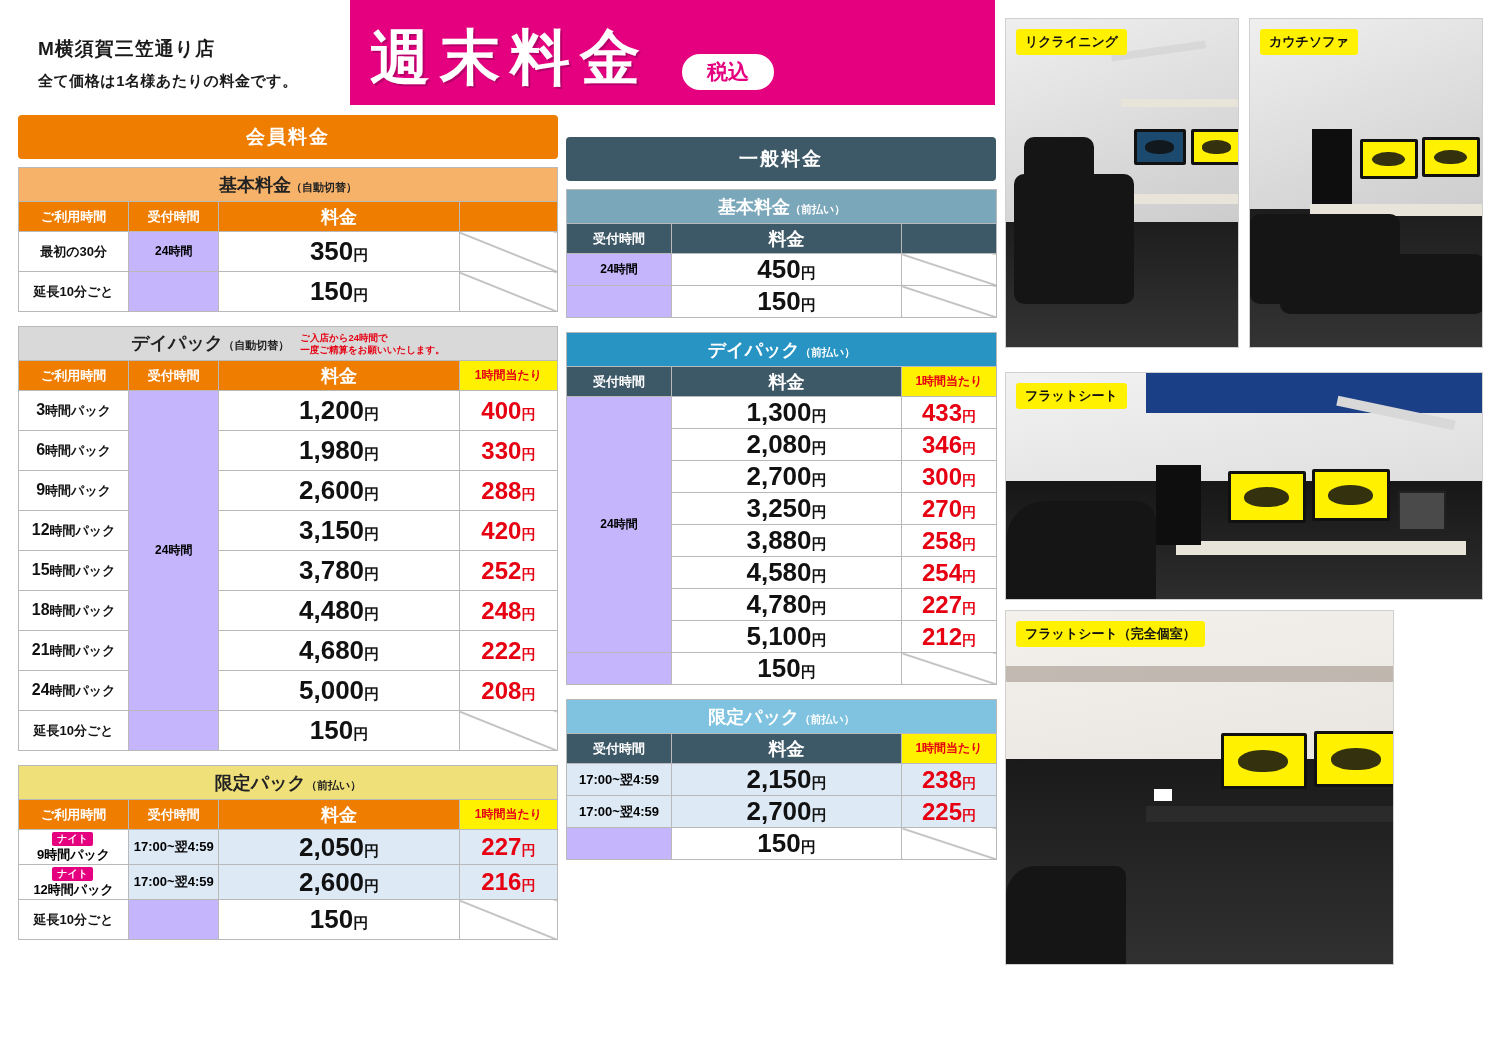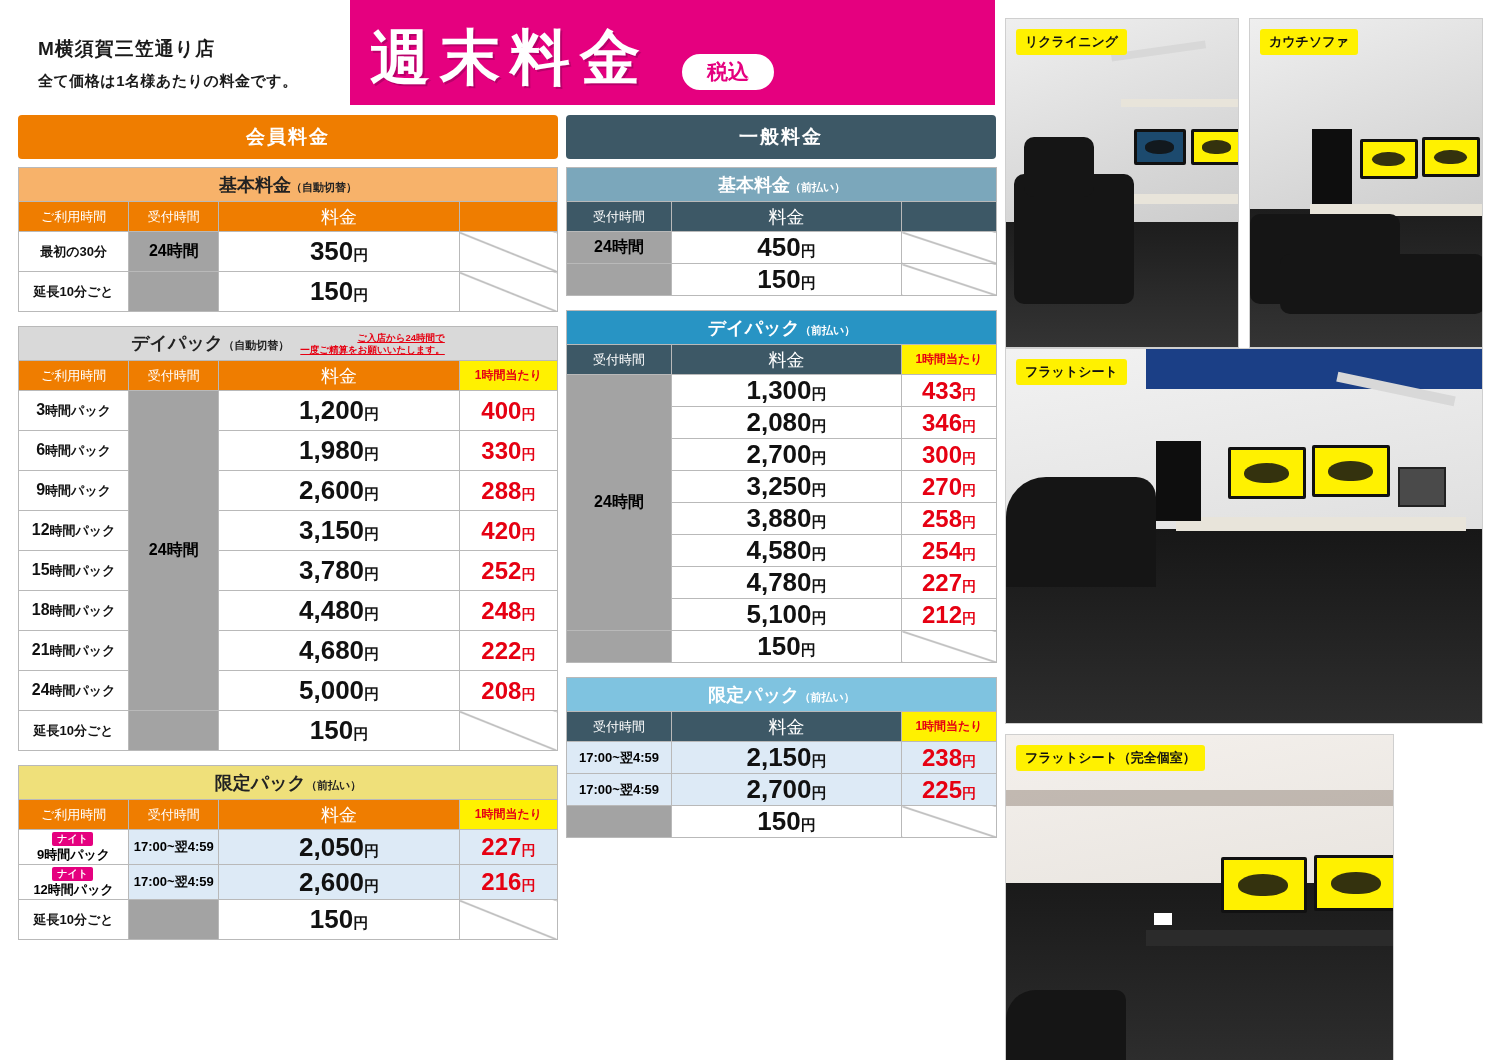"一般料金" #head-general { margin-top: none -> 22px }
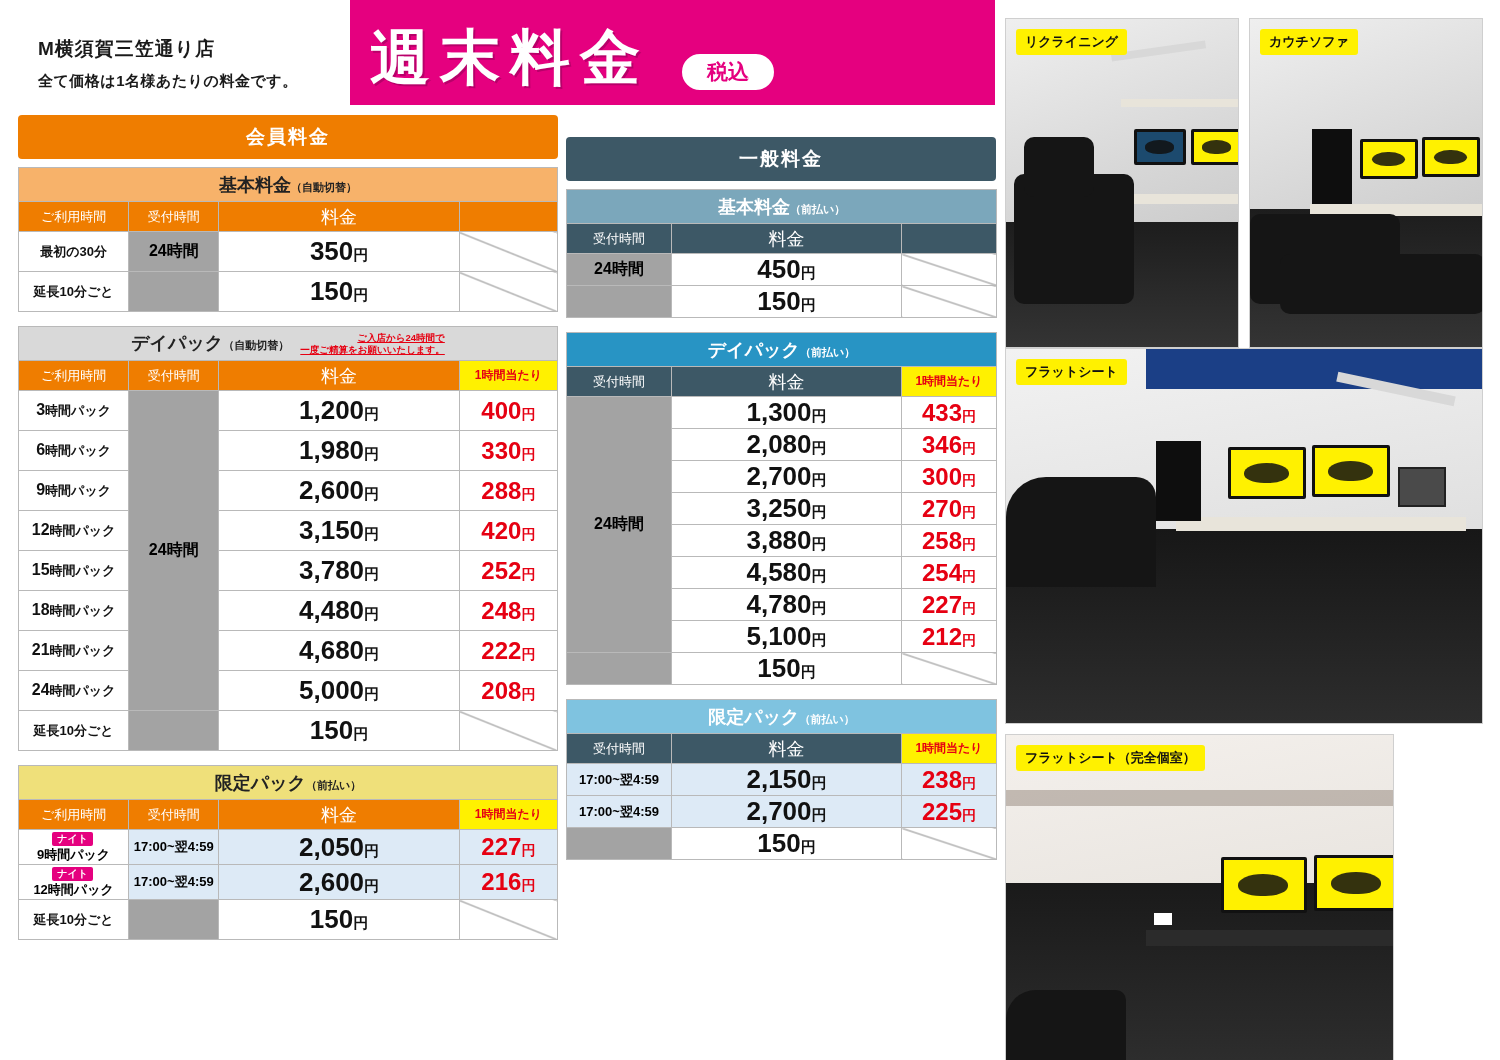"ご利用時間" .hdr { font-weight: normal -> bold }
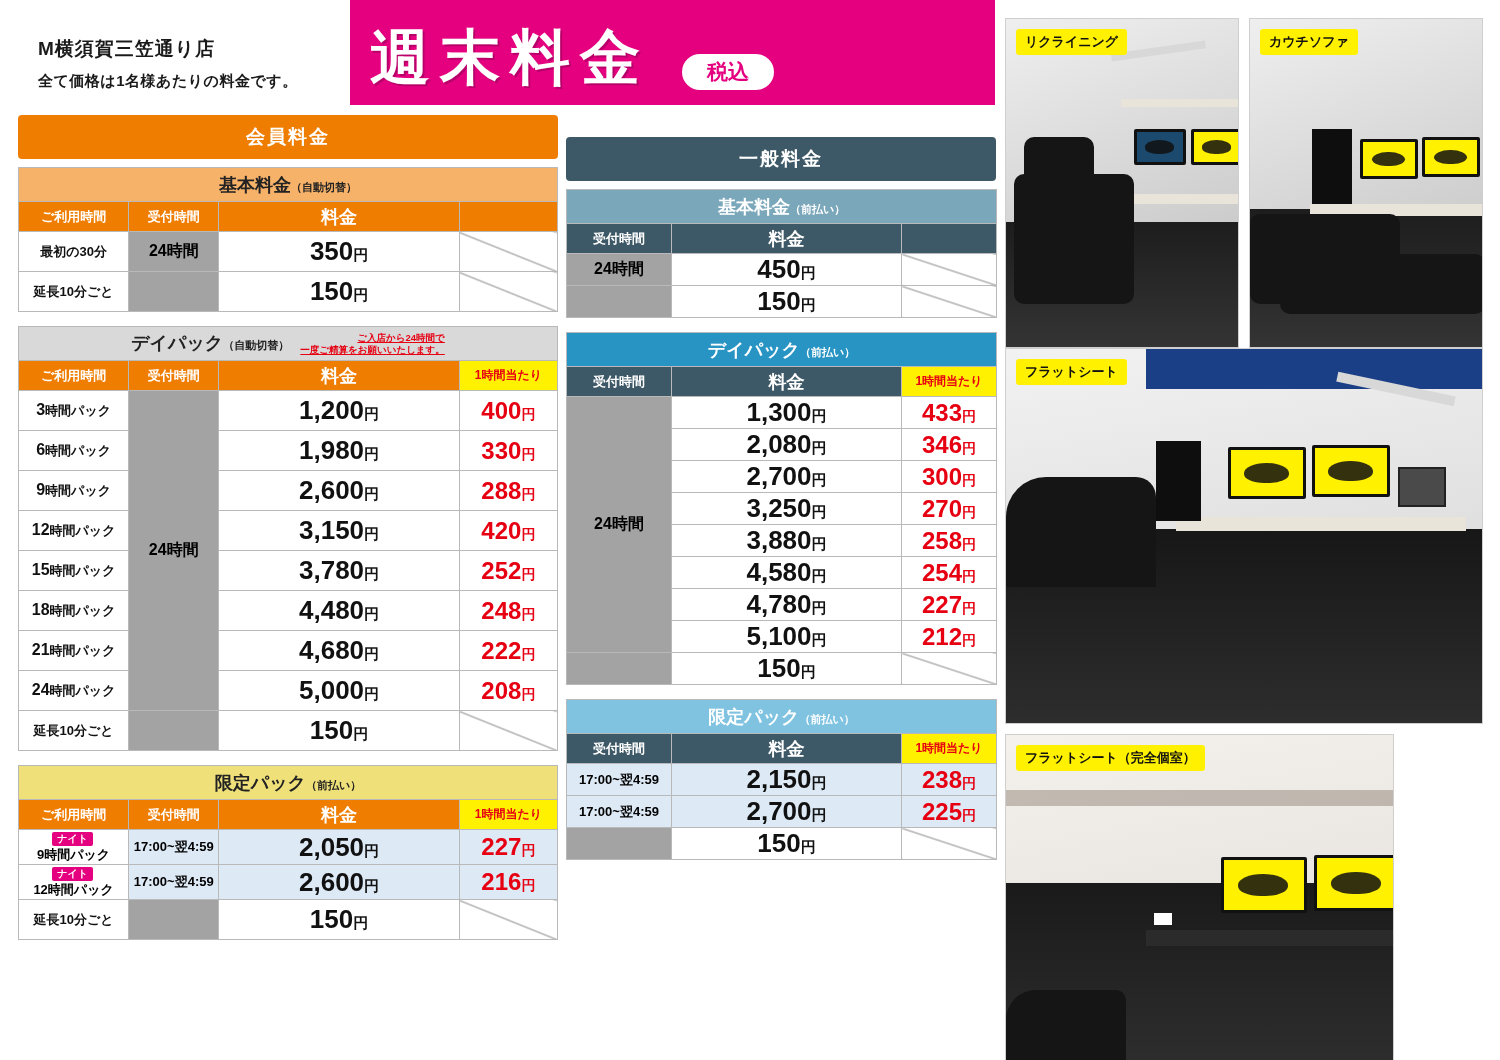"24時間" .reception { background: #a3a3a3 -> #c4b5fd; font-size: 16px -> 12px }
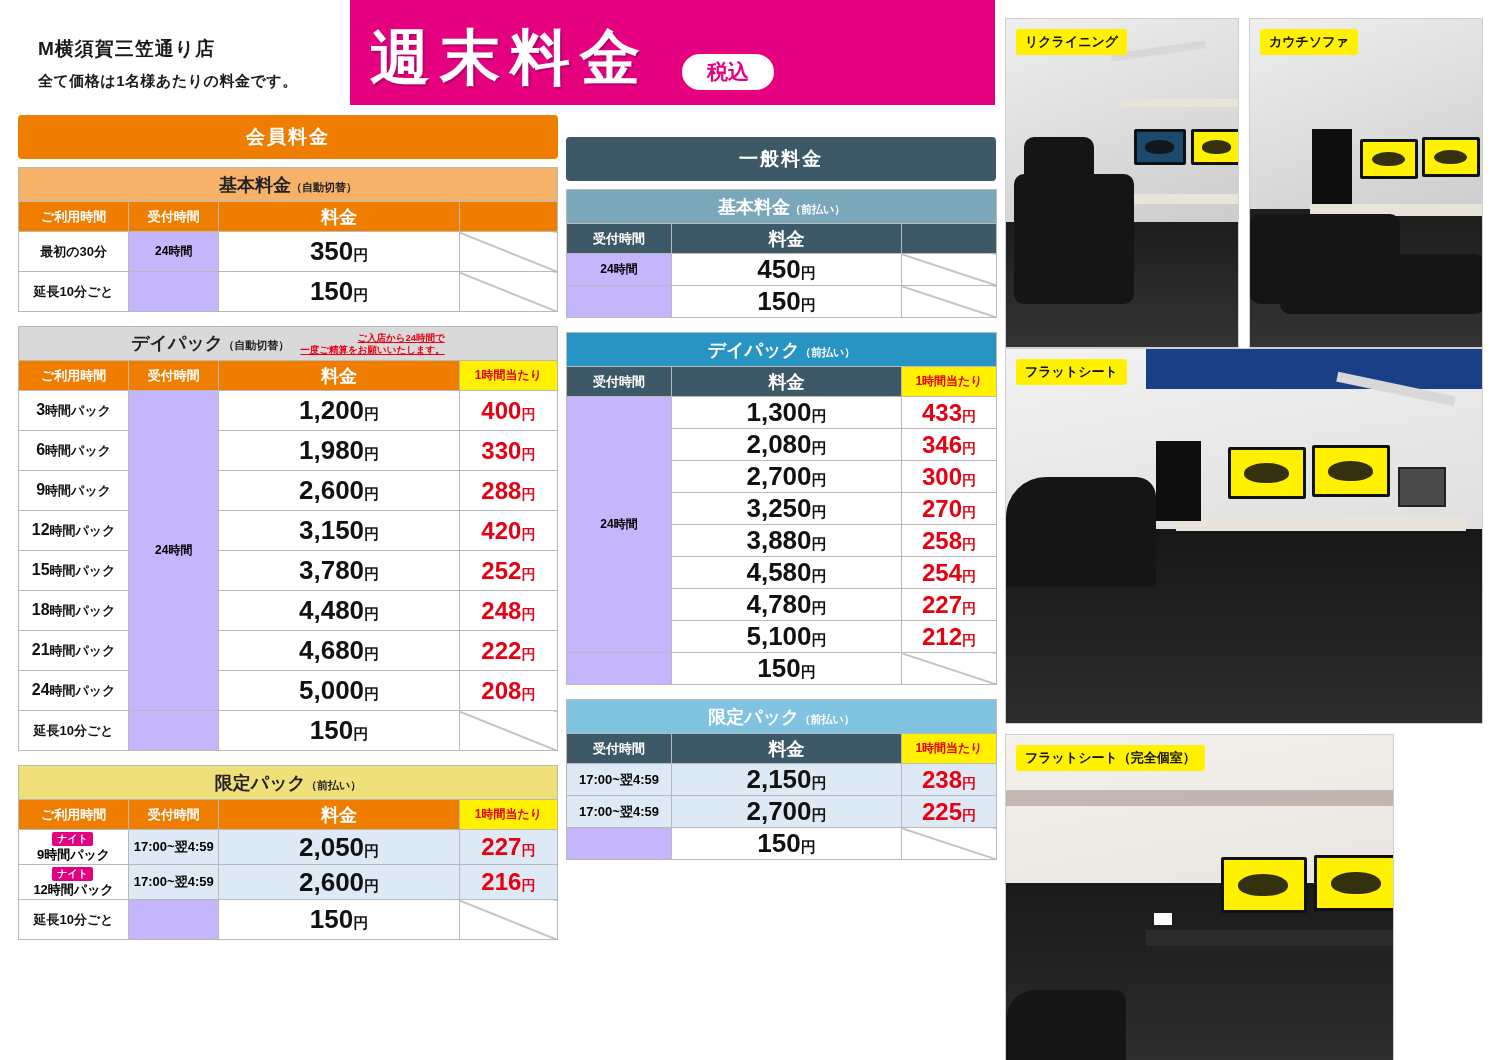"ご入店から24時間で" .note-red { text-align: right -> left; text-decoration: underline -> none }
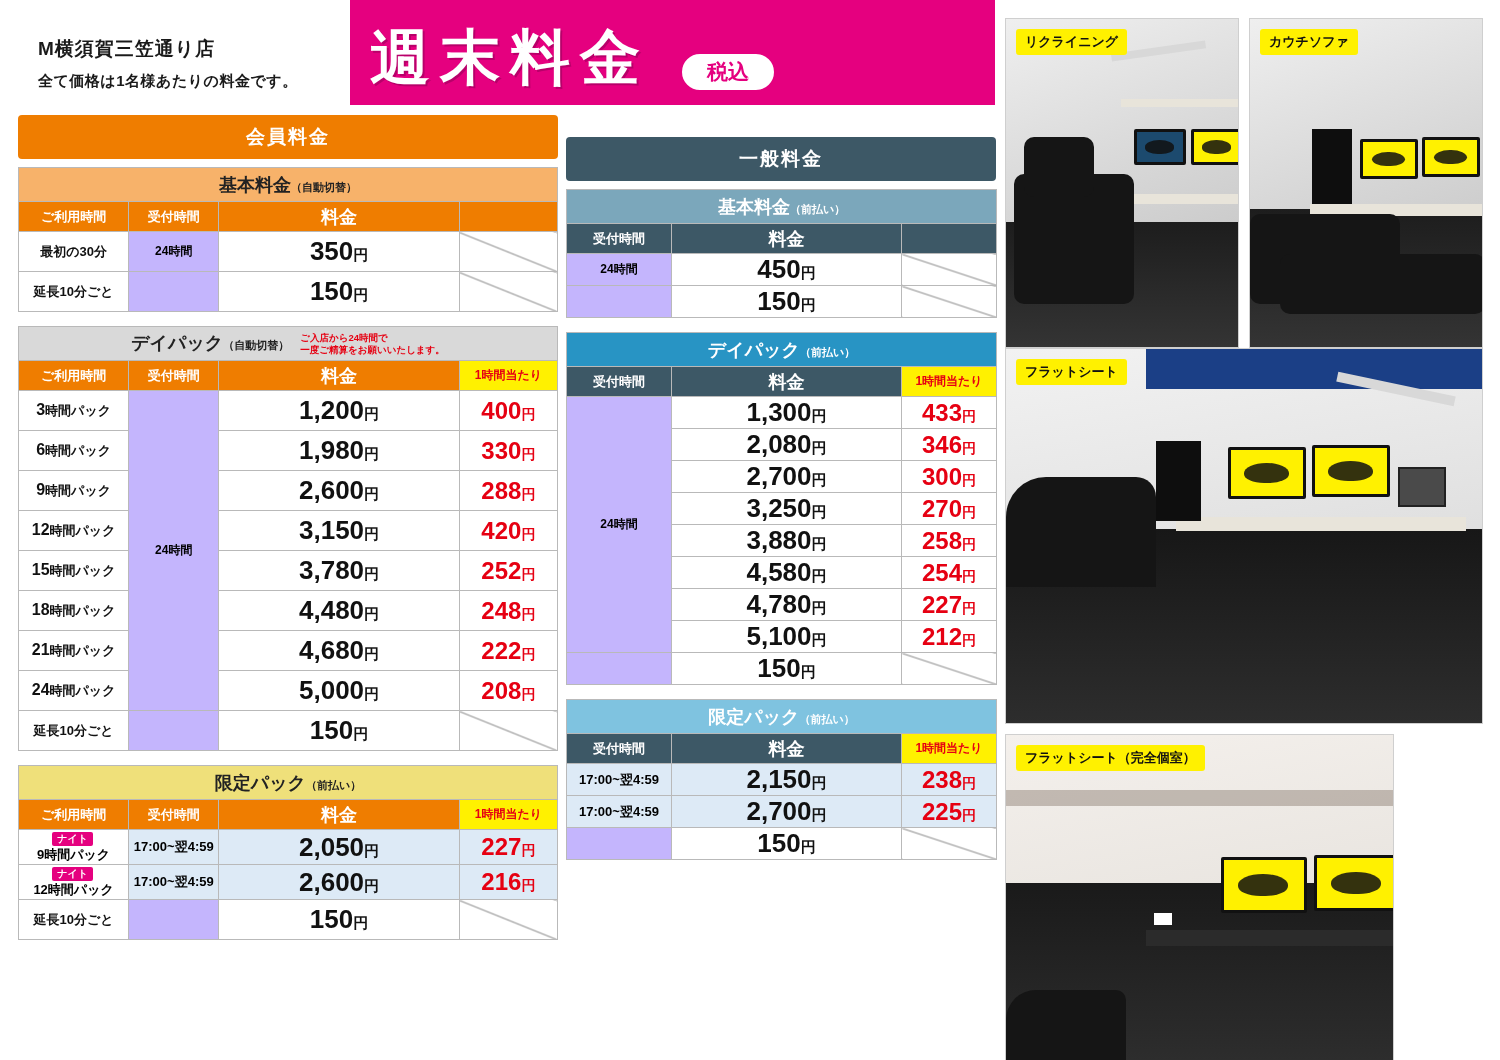"フラットシート" .ph-wide { height: 376px -> 228px; margin-top: 0 -> 24px }
